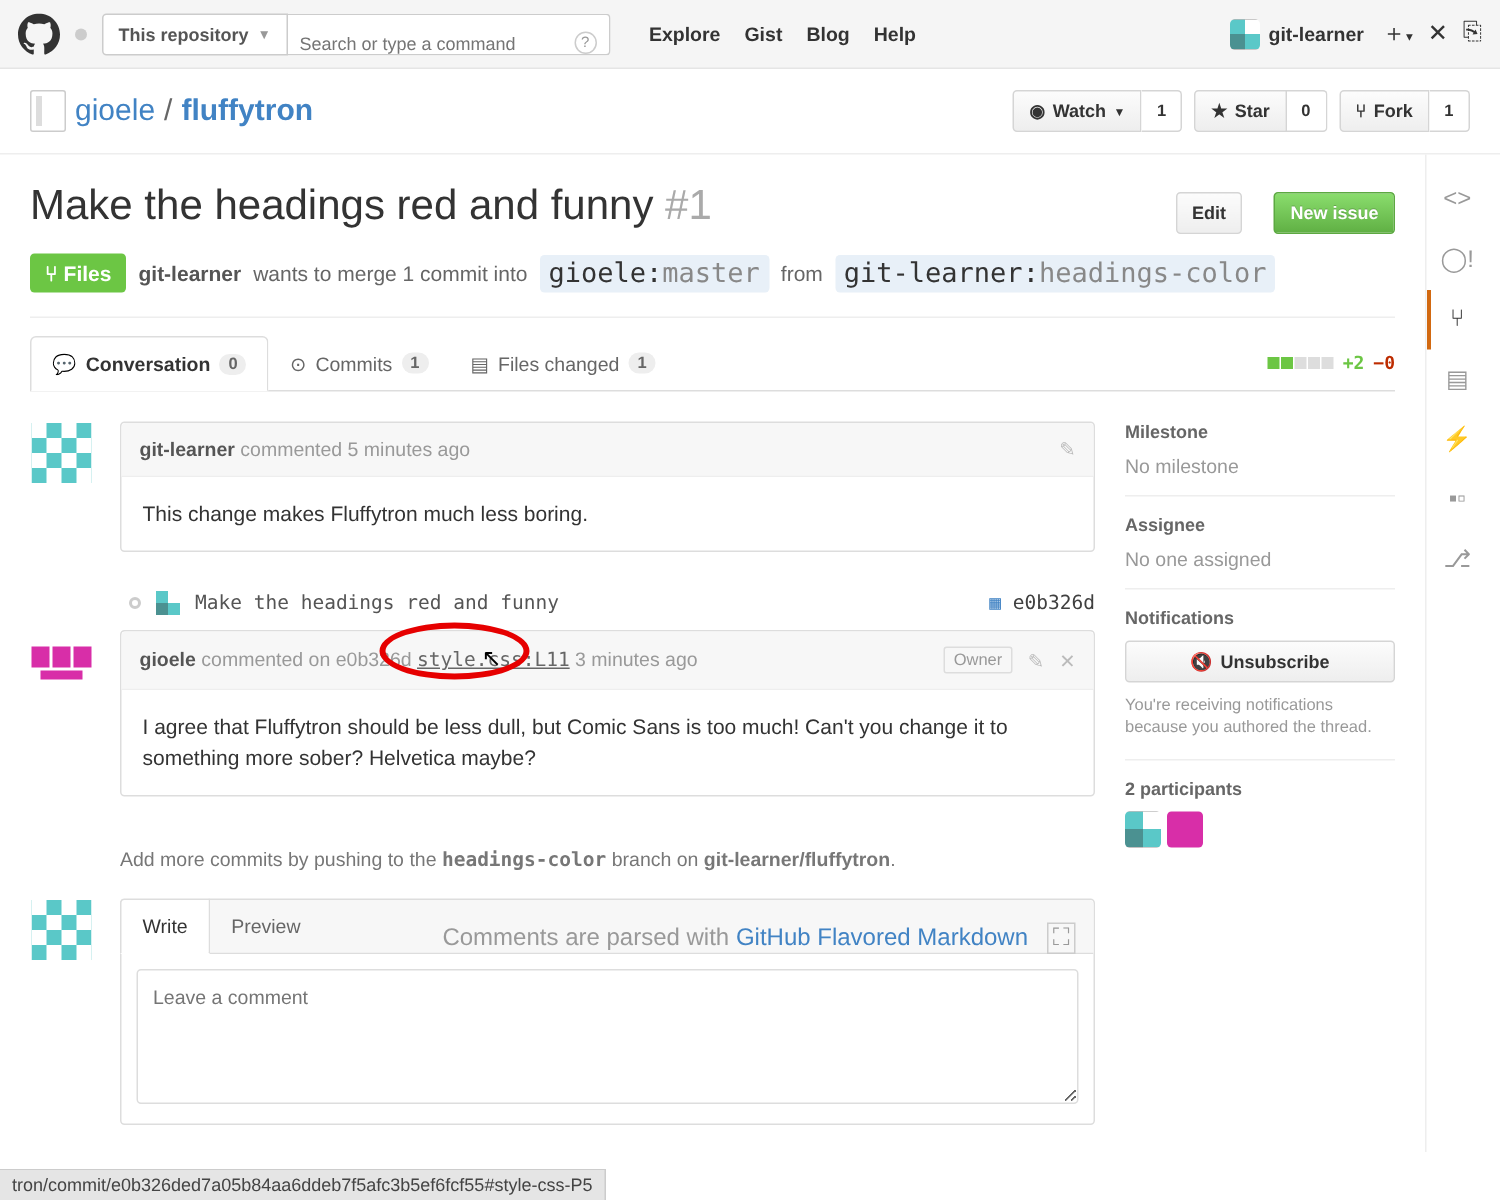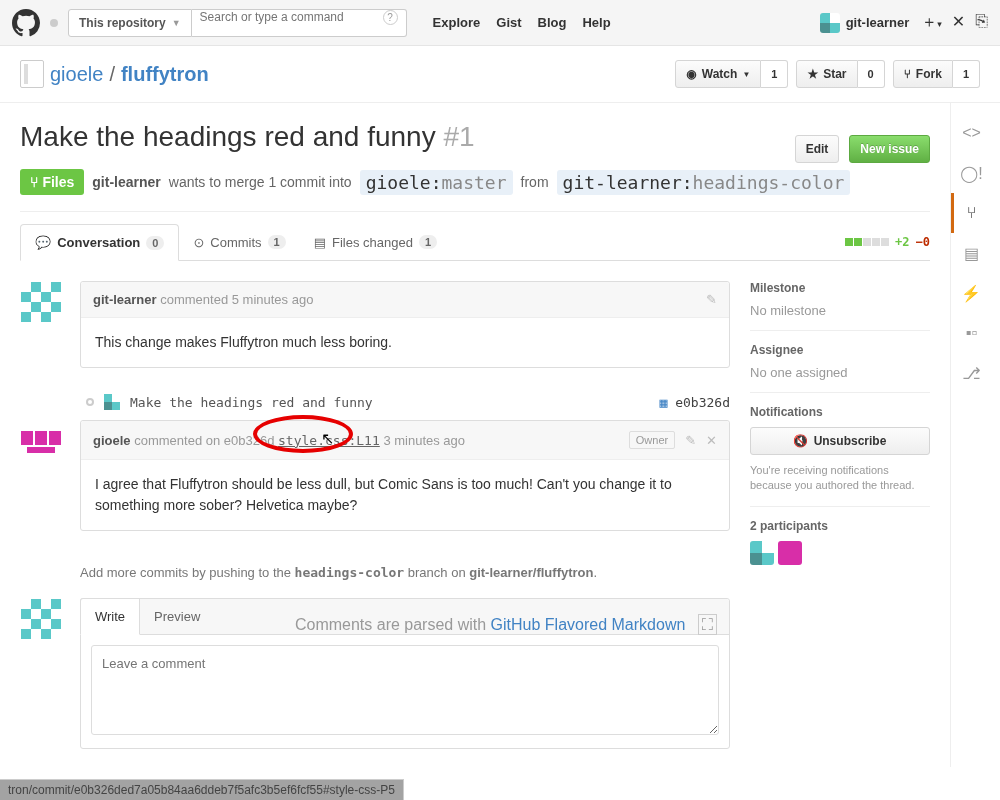"Search or type a command" .search-wrap { align-items: flex-start -> flex-end }
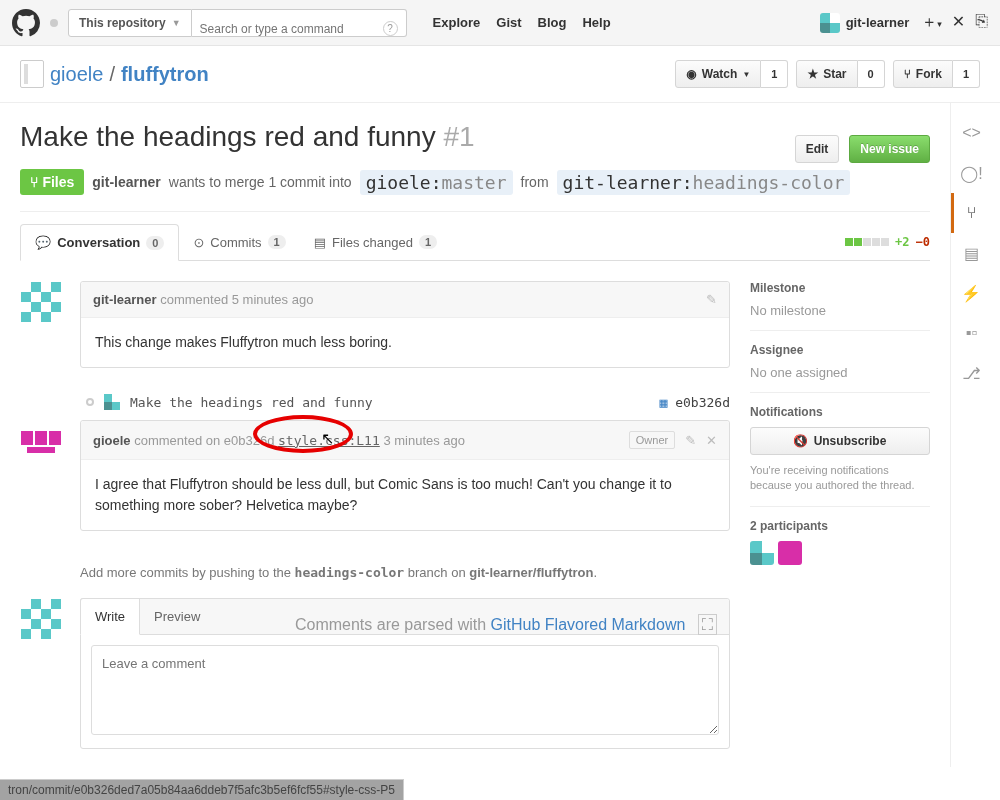"Make the headings red and funny #1" .title-row { align-items: flex-end -> center }
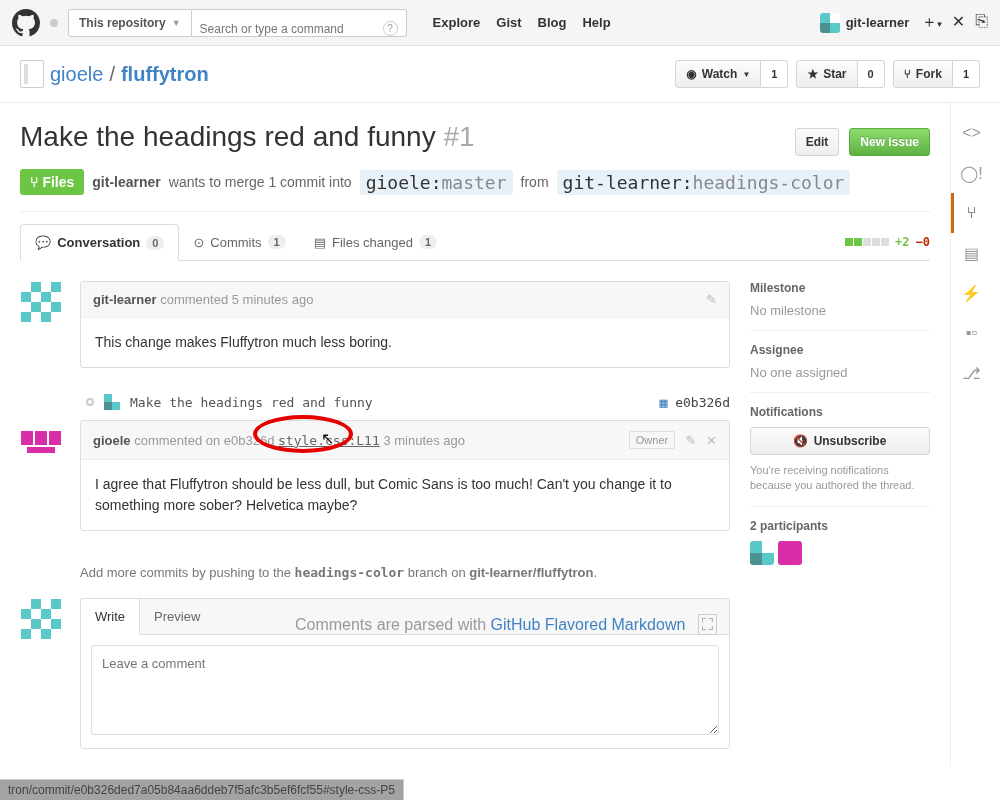"Edit" .title-row .actions { gap: 10px -> 21px }
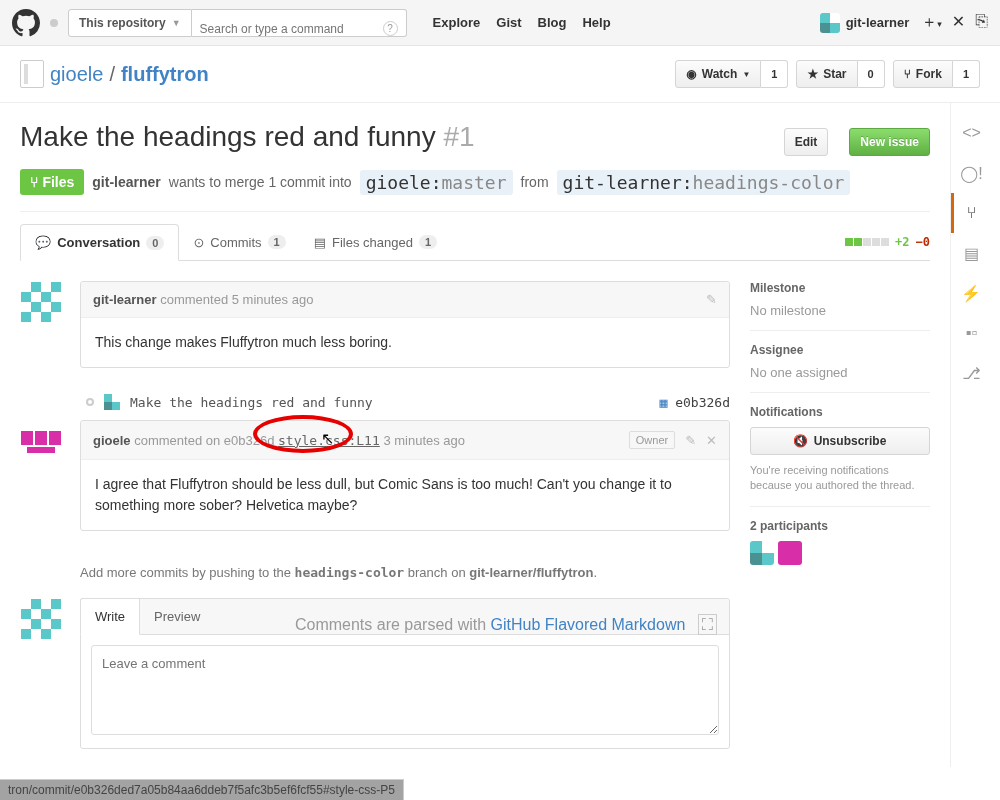"tron/commit/e0b326ded7a05b84aa6ddeb7f5af" .status-url { background: #a3a3a3 -> #e5e5e5 }
